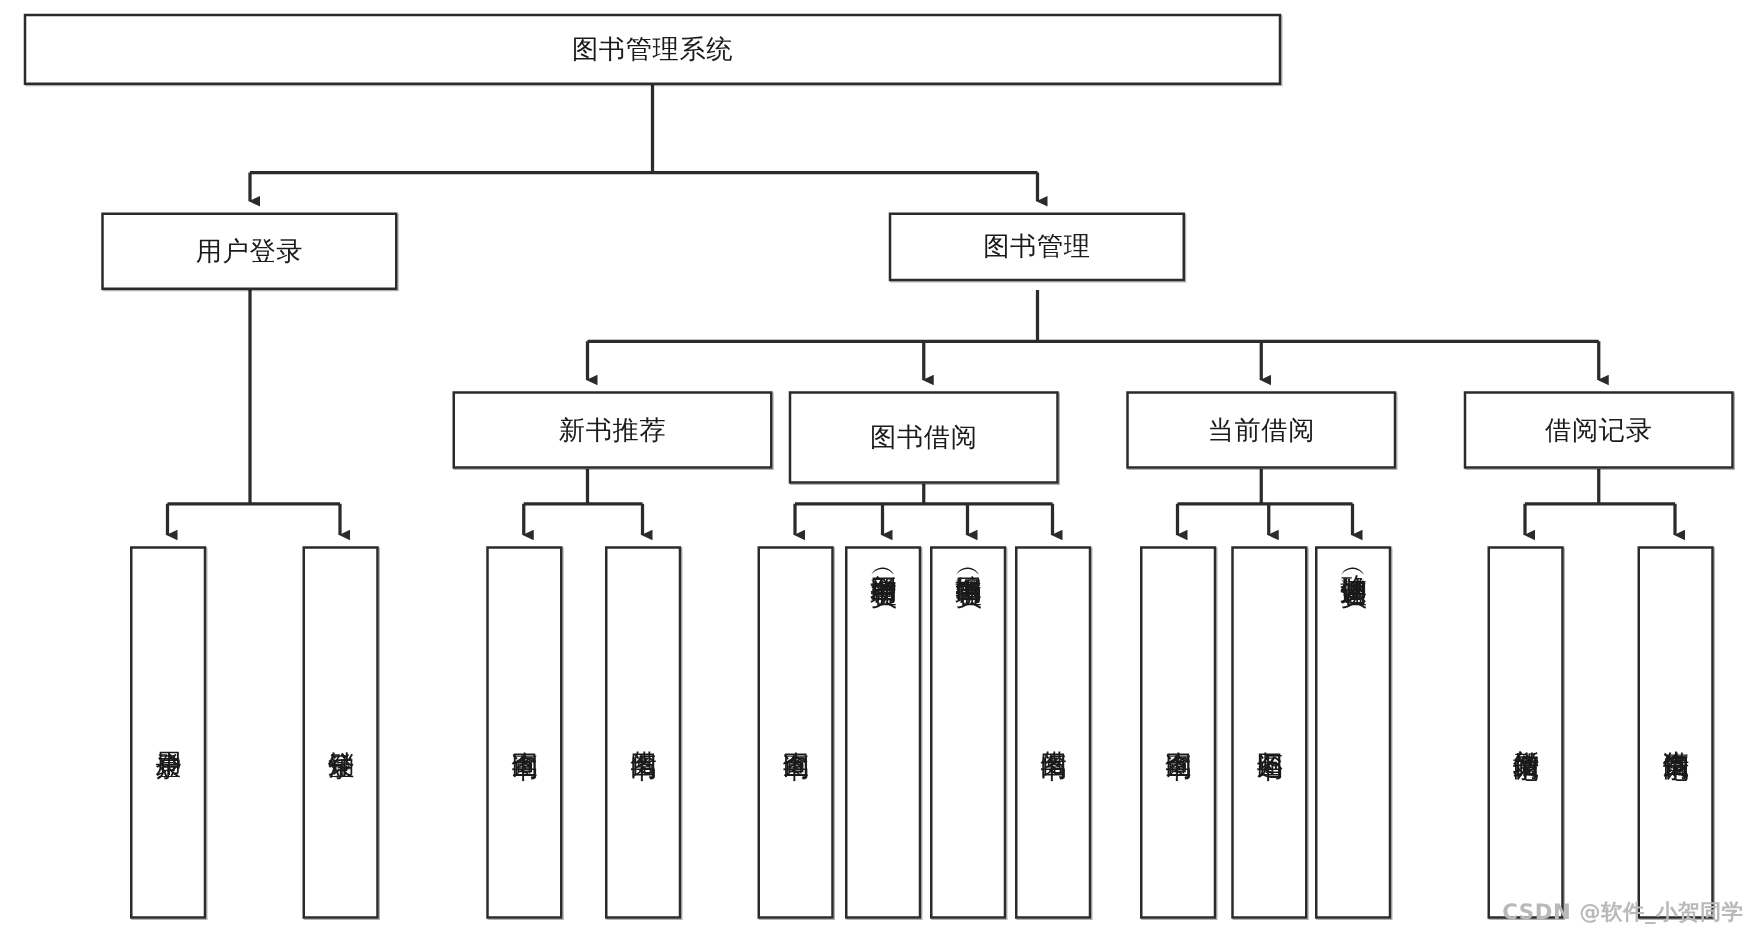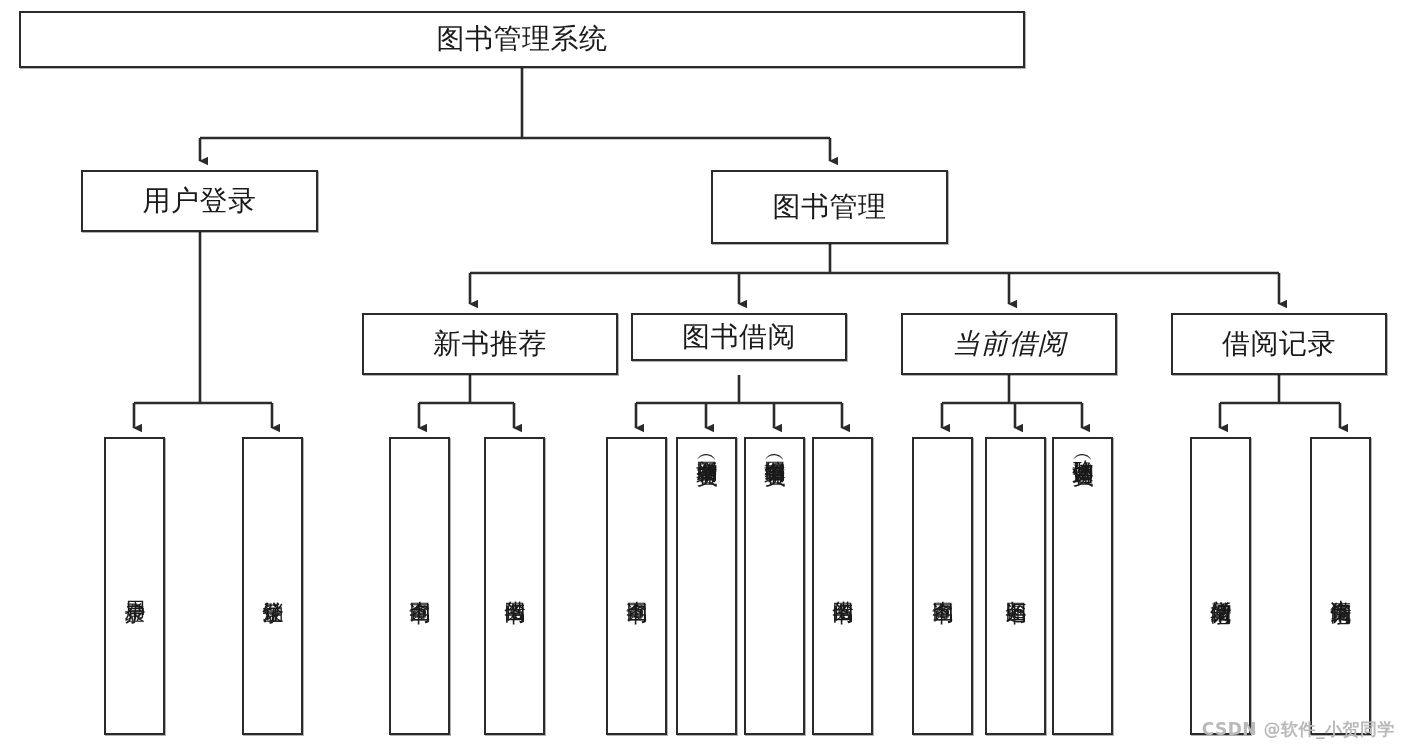"图书管理系统" .node-label { font-size: 28px -> 21px }
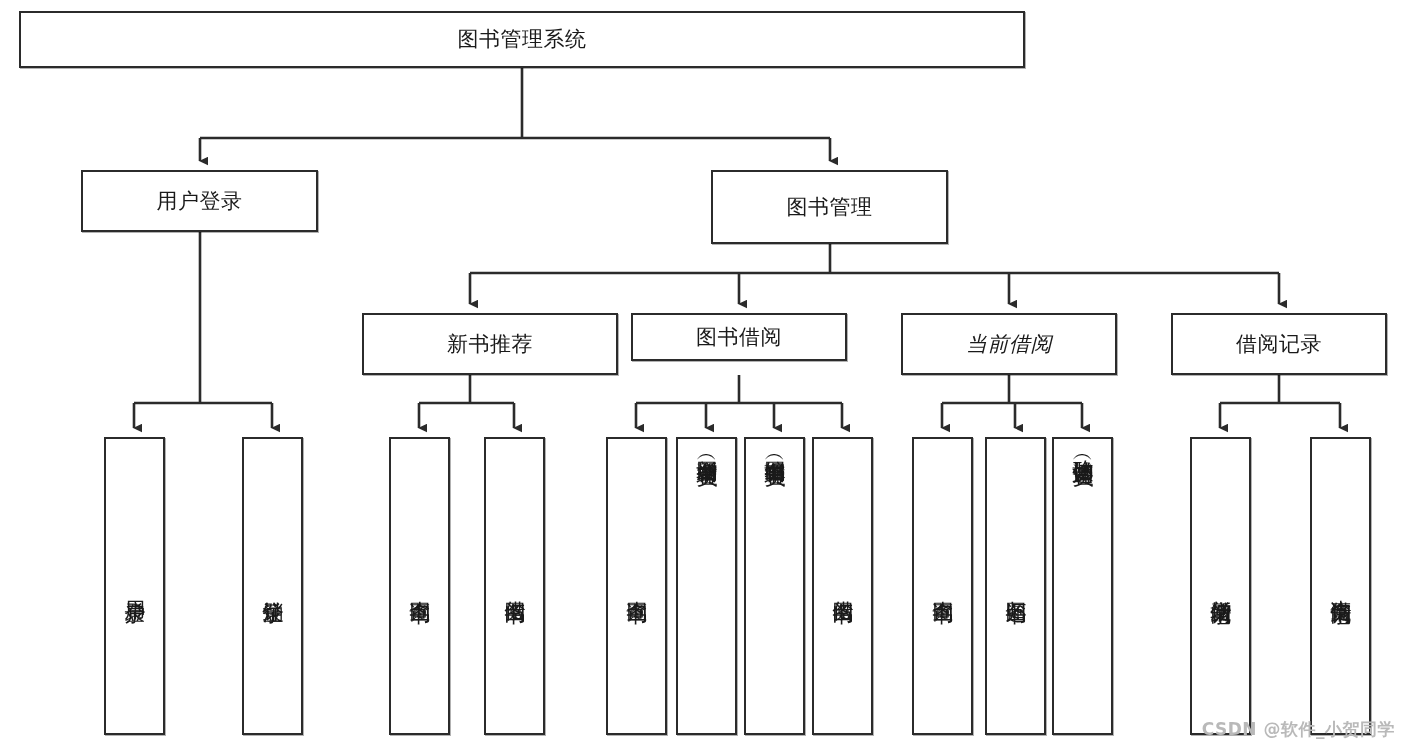"图书管理" div.node { height: 74px -> 55px }
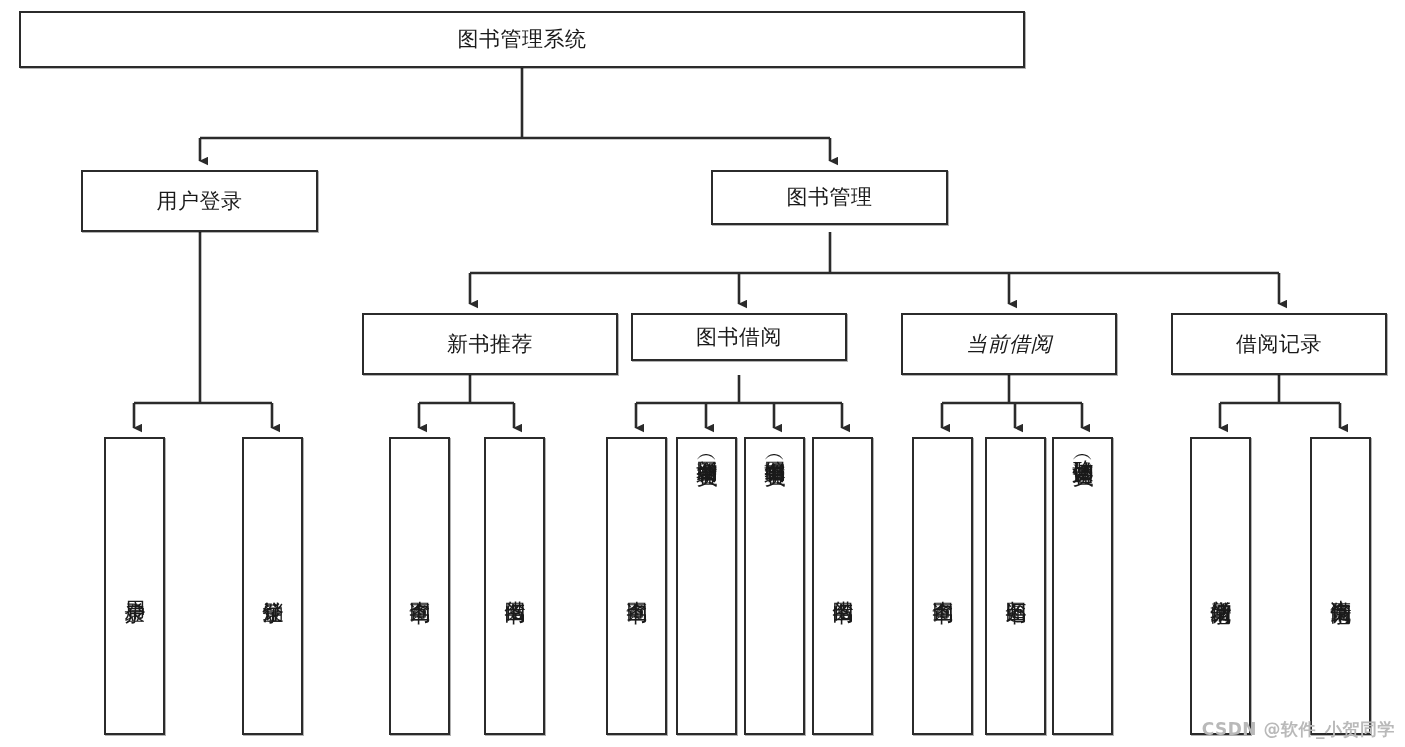"图书借阅" div.node { height: 48px -> 74px }
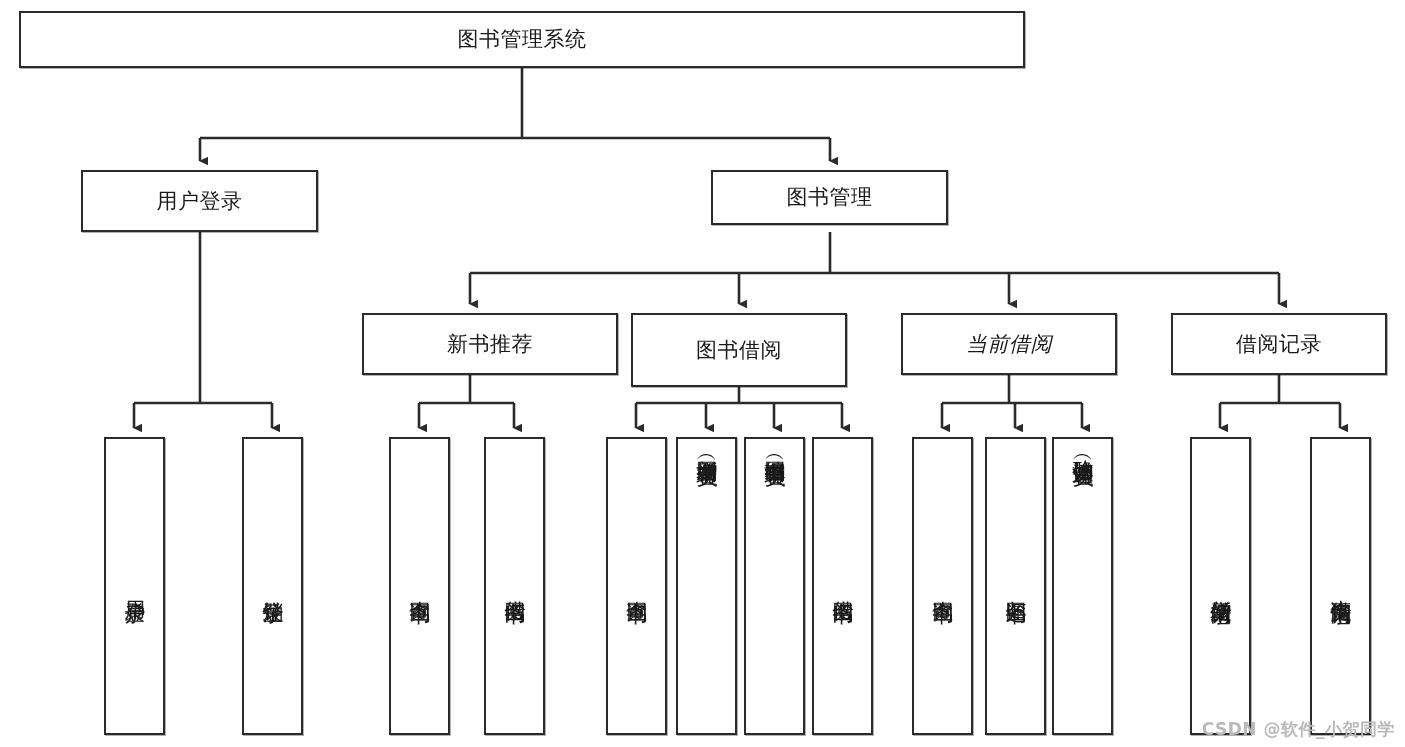"当前借阅" div.node { font-style: italic -> none }
